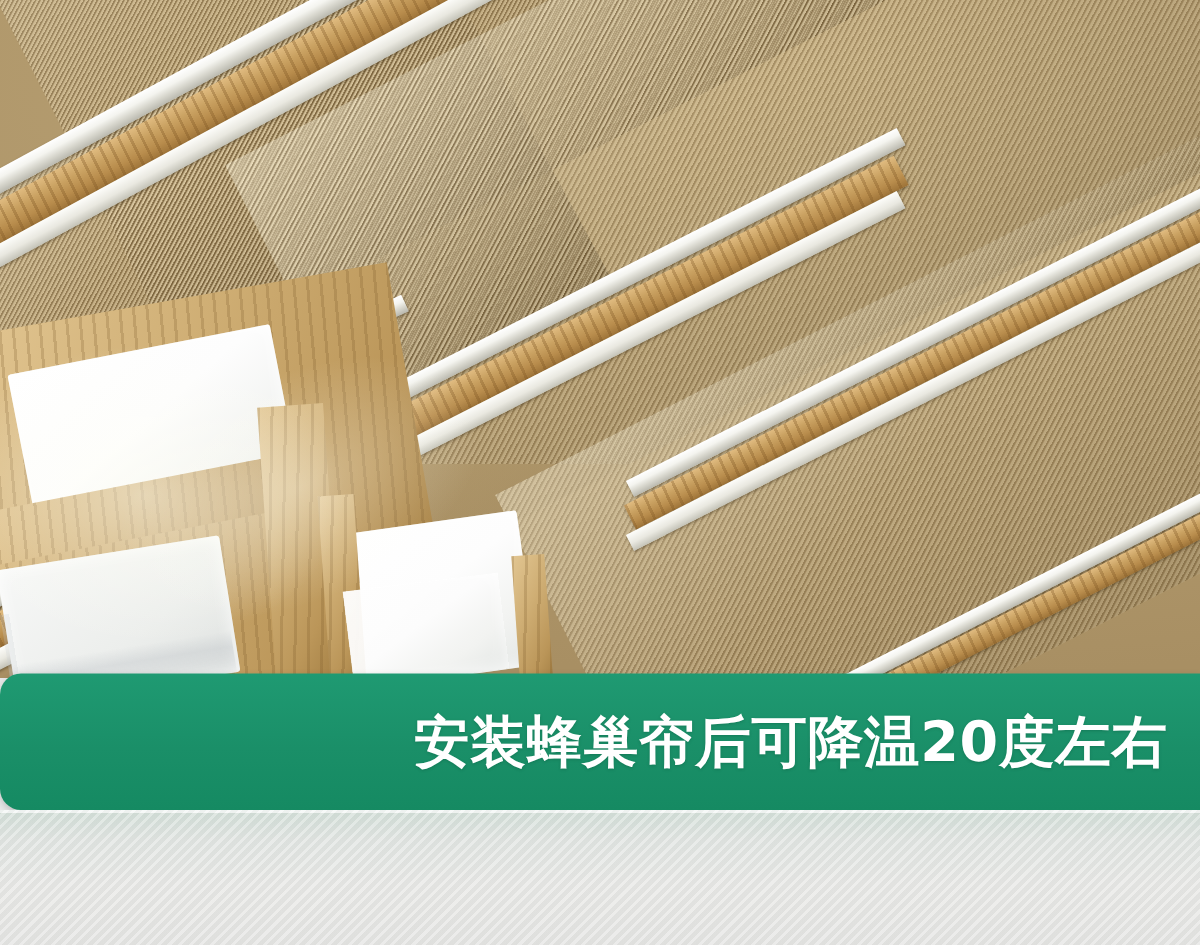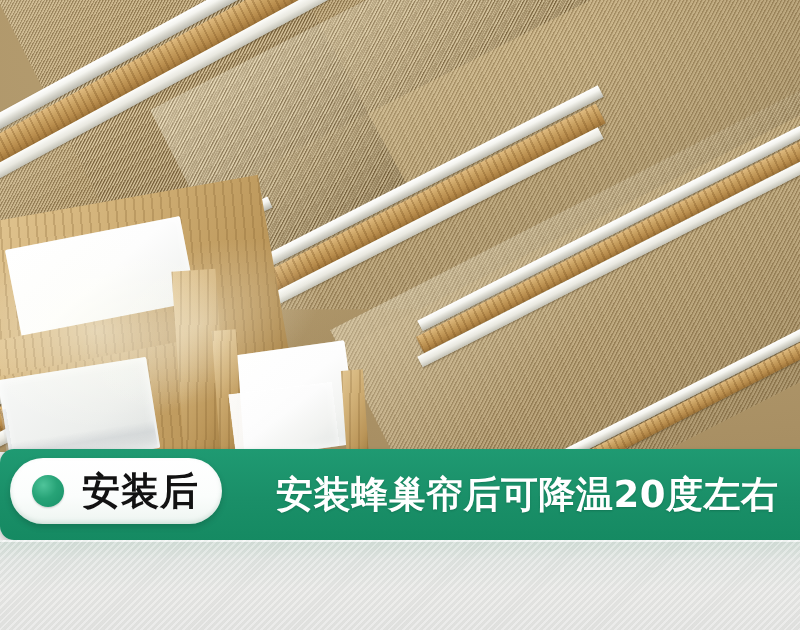"安装后" div.pill { html: <div> <span></span> <span>安装后</span> </div> -> none }
